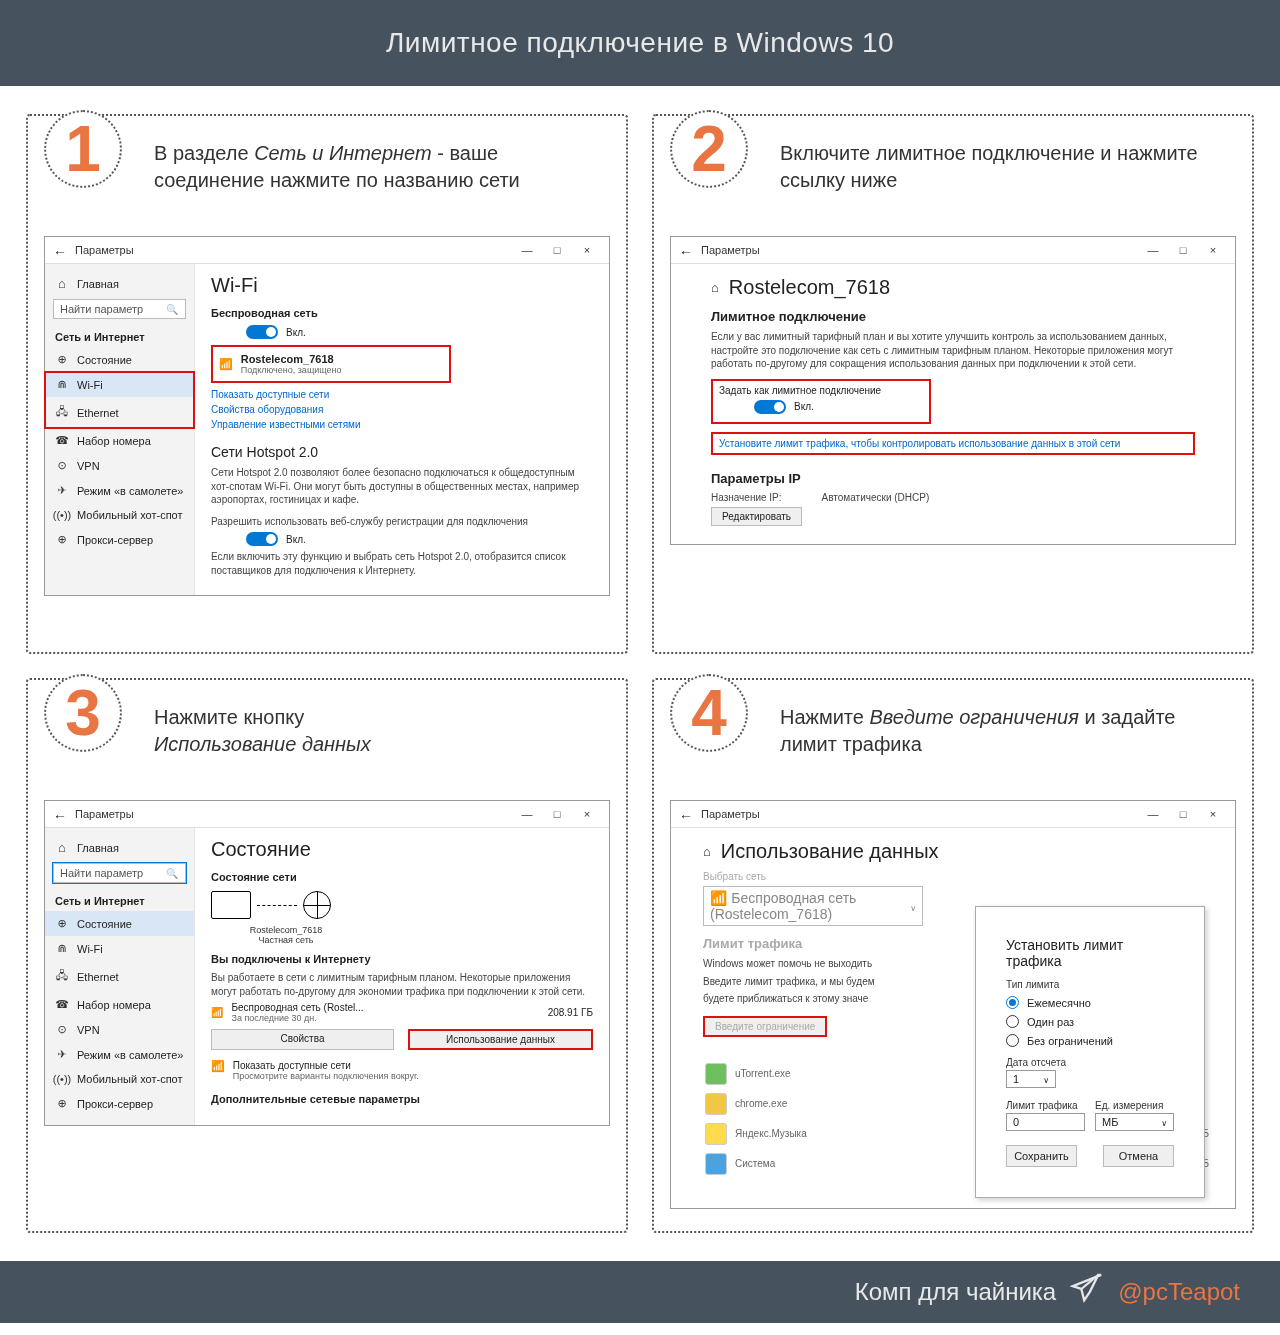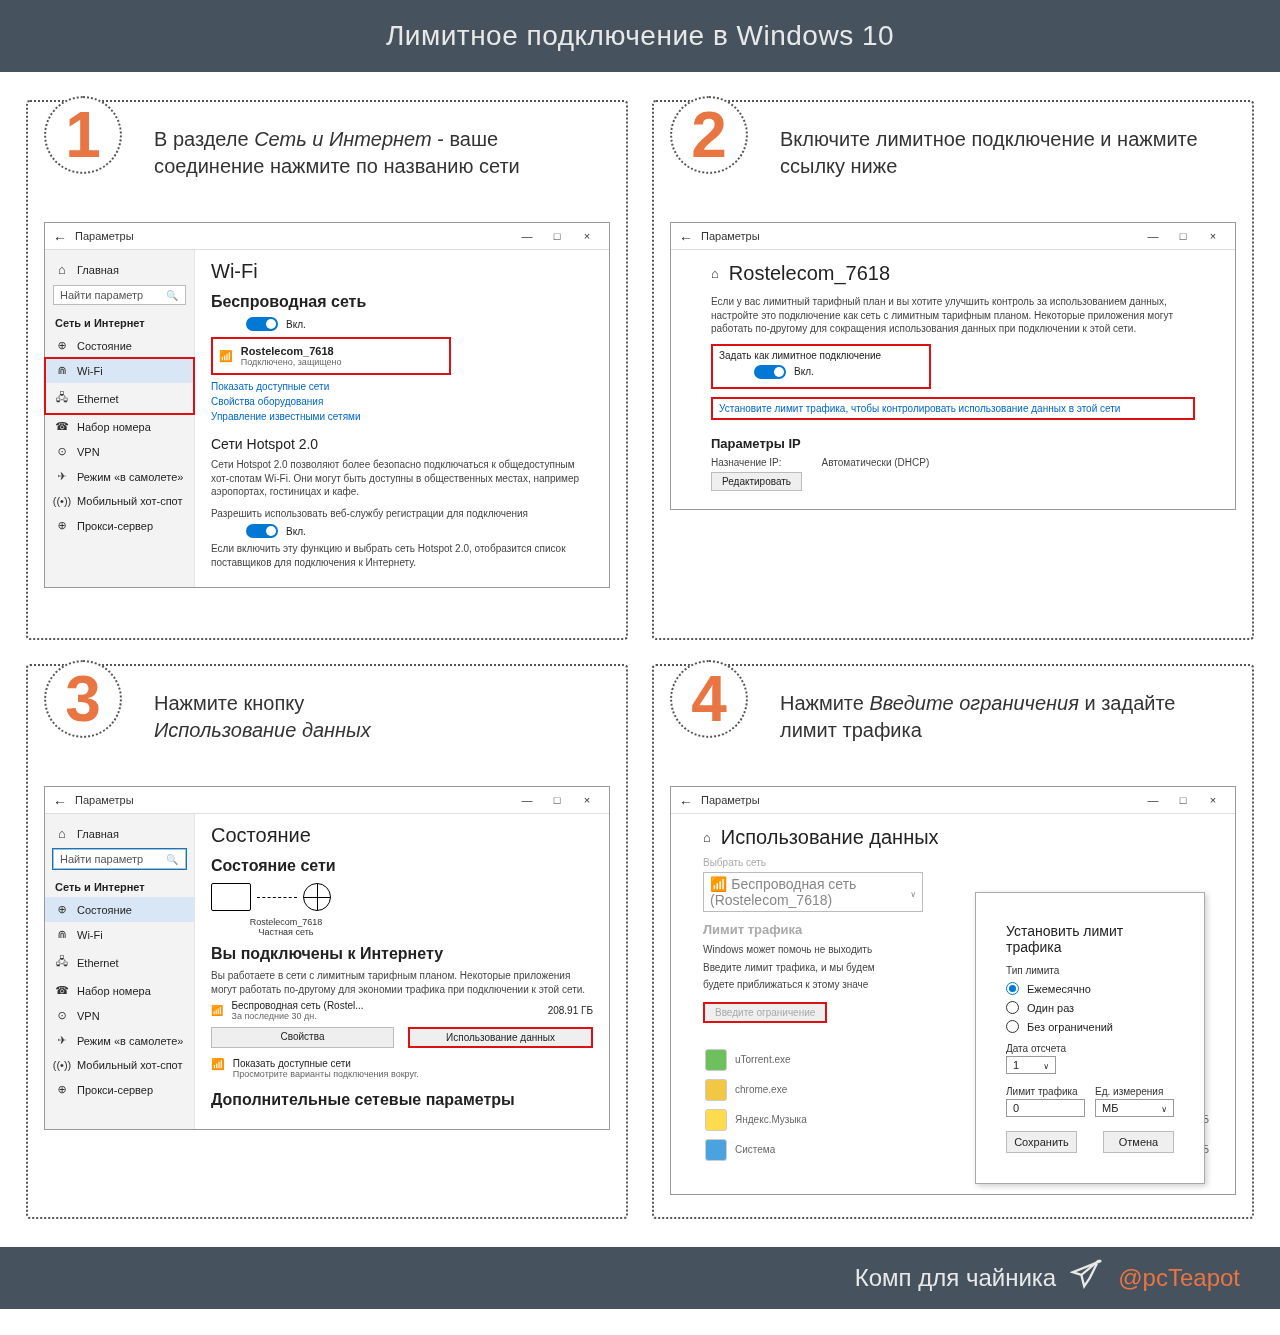"Лимитное подключение в Windows 10" .header-bar { height: 72px -> 86px }
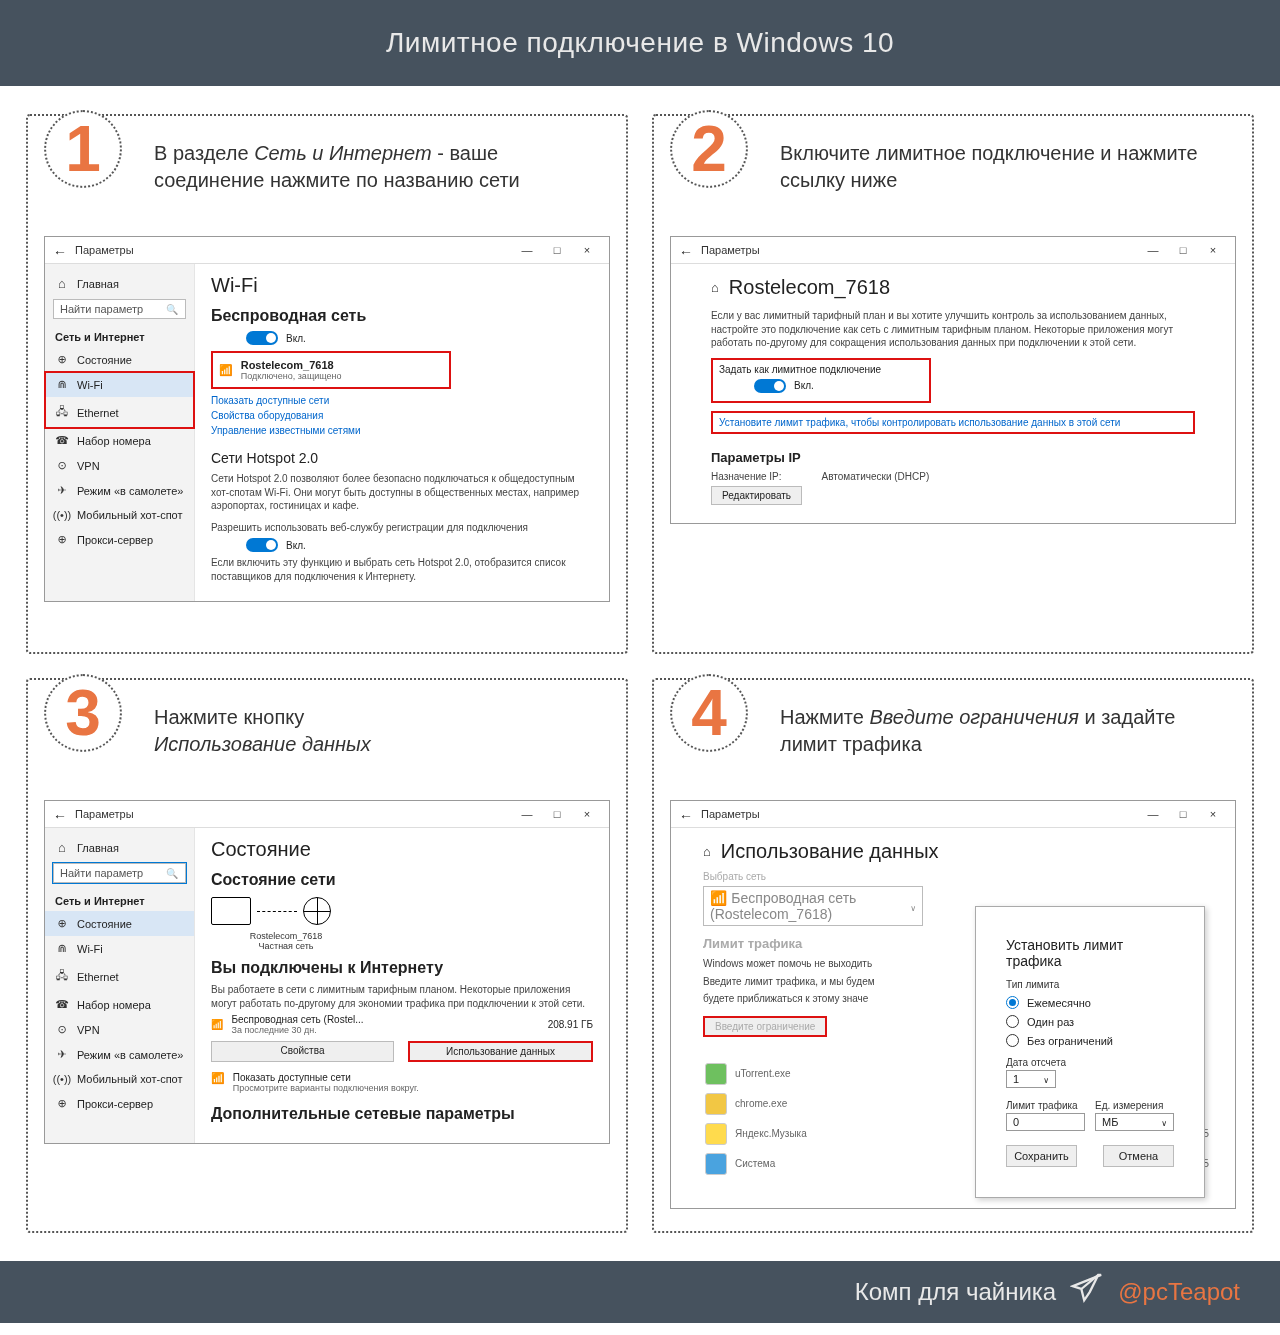"Беспроводная сеть" .content h2 { font-size: 16px -> 11px }
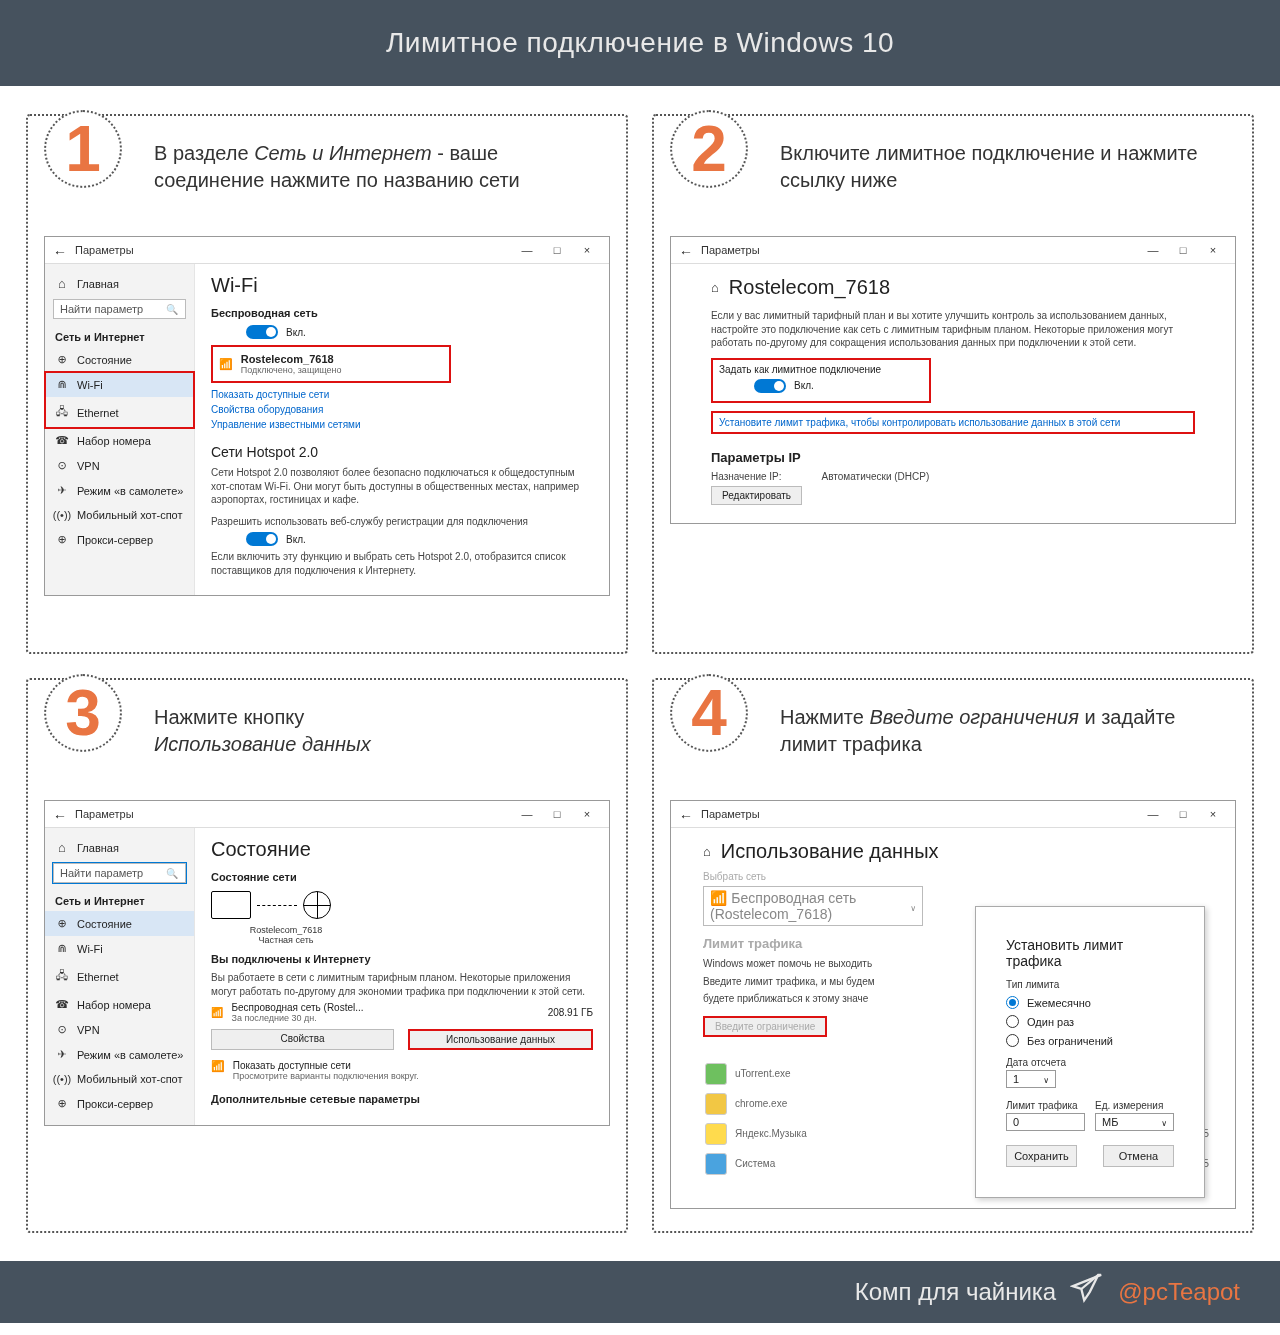"Лимитное подключение" h2 { html: none -> <h2>Лимитное подключение</h2> }
